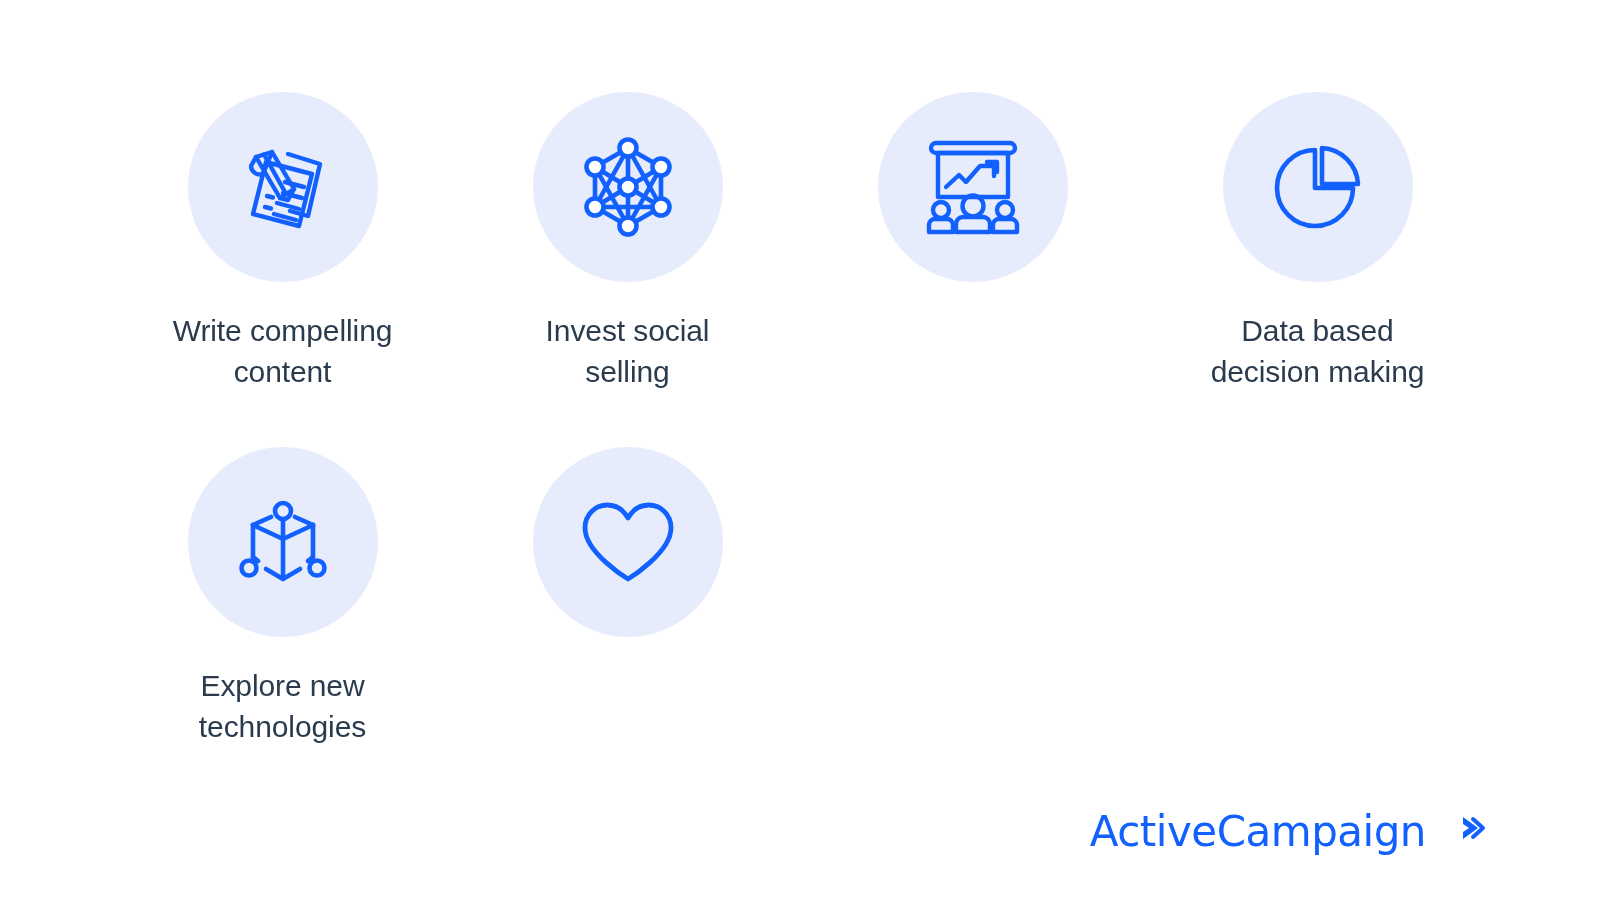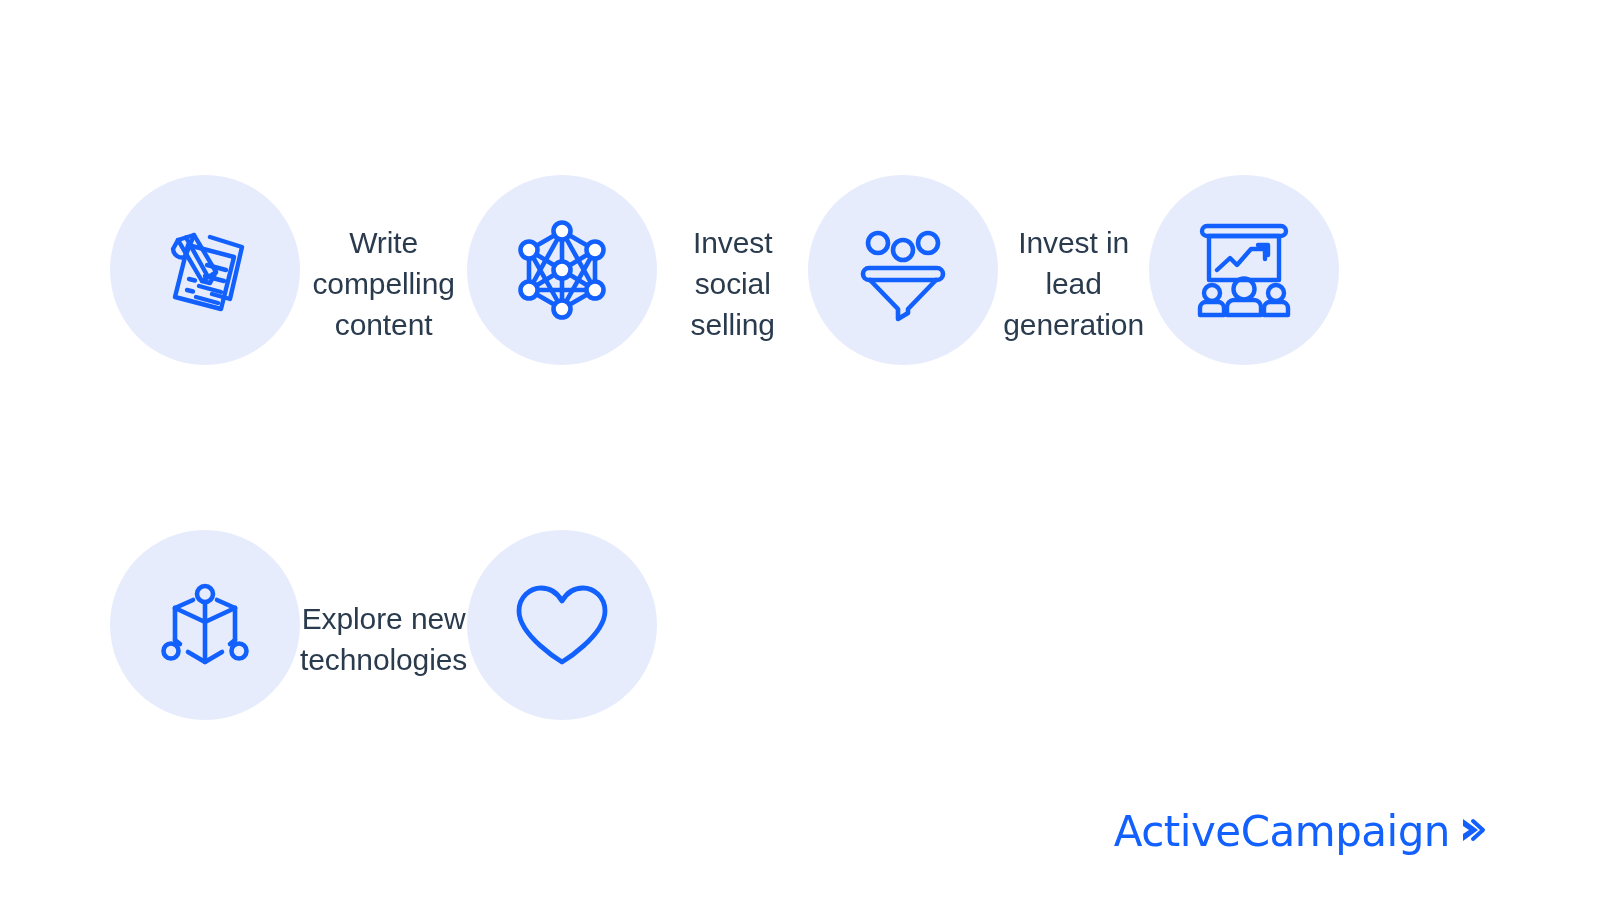"Write compelling" .cell { flex-direction: row -> column }
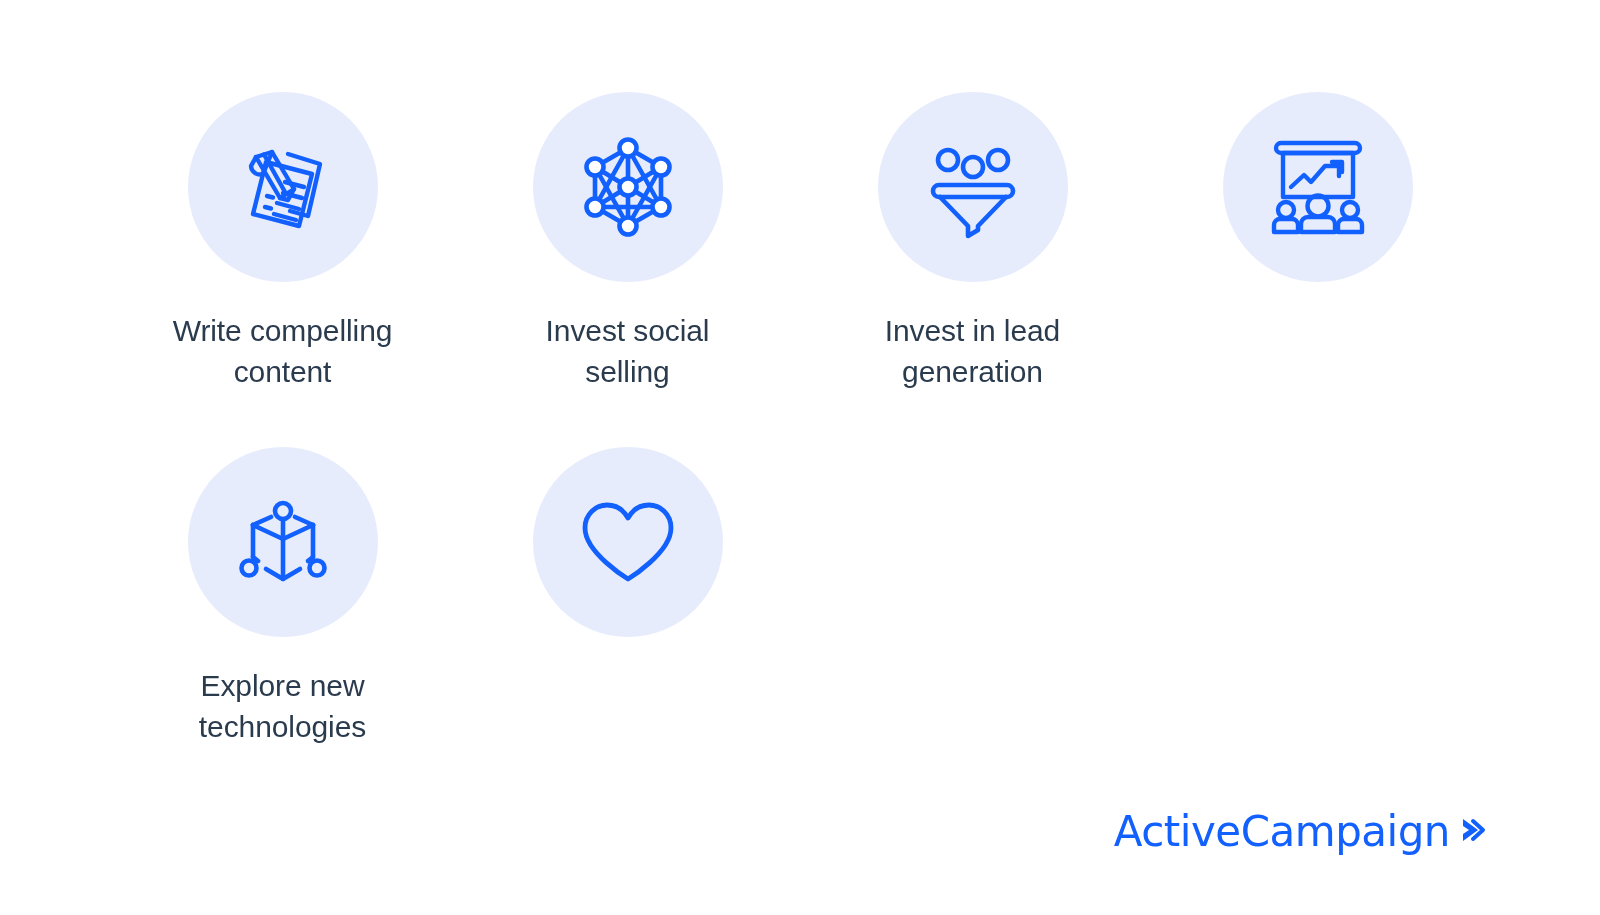"Invest in lead" div.cell { html: <div> <div> <span> <svg> <circle></circle> <circle></circle> <circle></circle> <rect></rect> <path></path> </svg> </span> </div> <div>Invest in lead generation</div> </div> -> none }
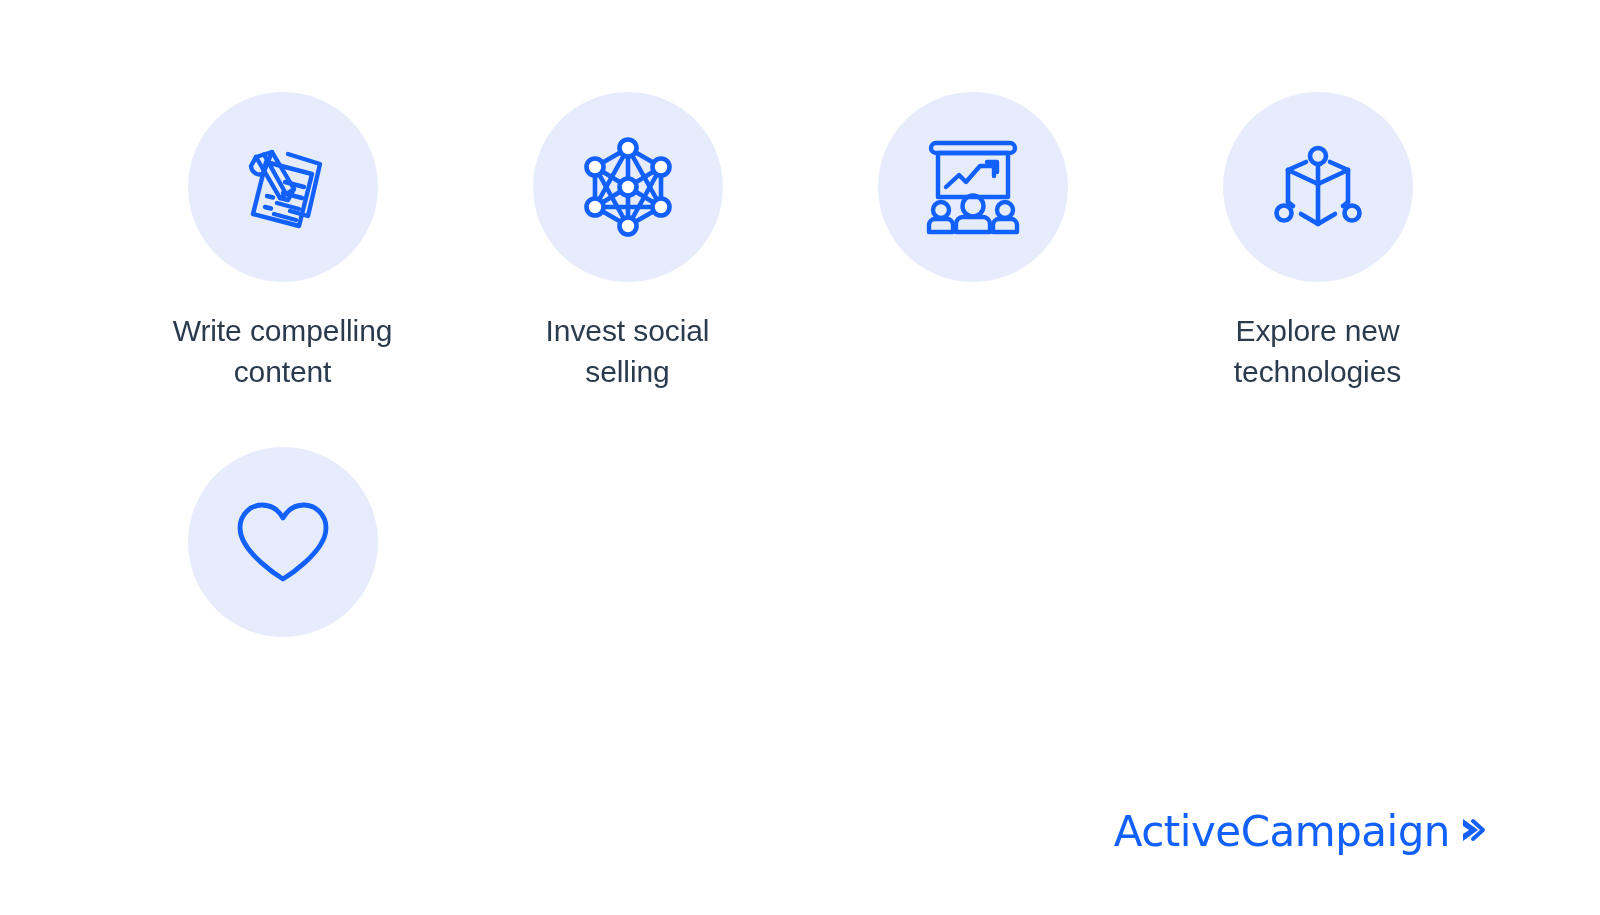"Data based" div.cell { html: none -> <div> <div> <span> <svg> <path></path> <path></path> </svg> </span> </div> <div>Data based decision making</div> </div> }
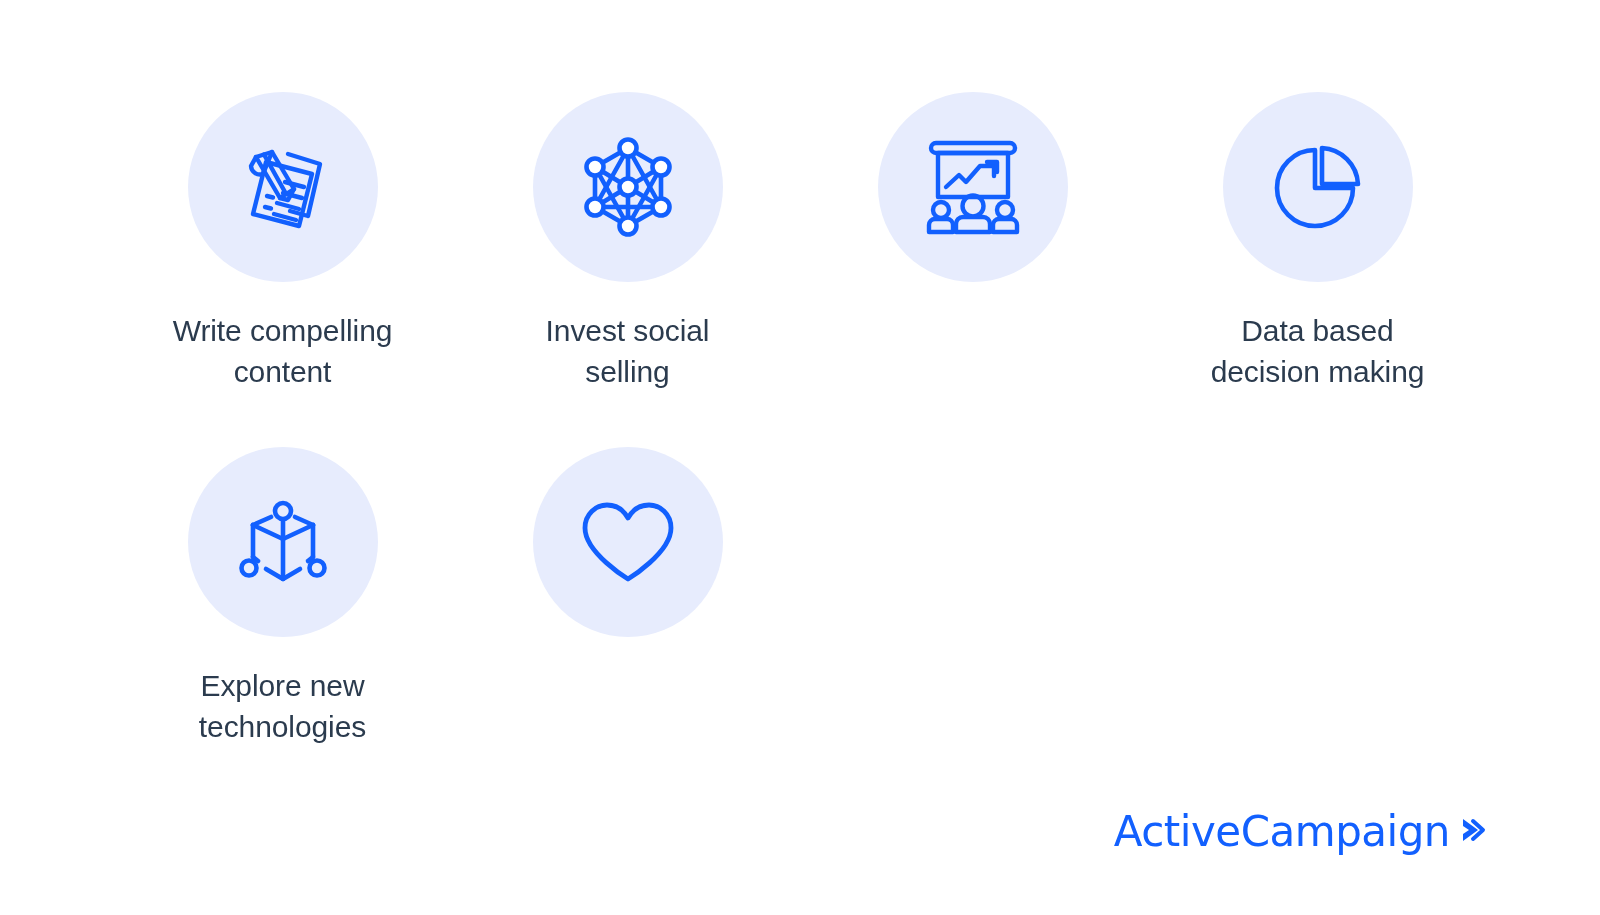"ActiveCampaign" .logo { align-items: flex-end -> flex-start; gap: 6px -> 30px }
